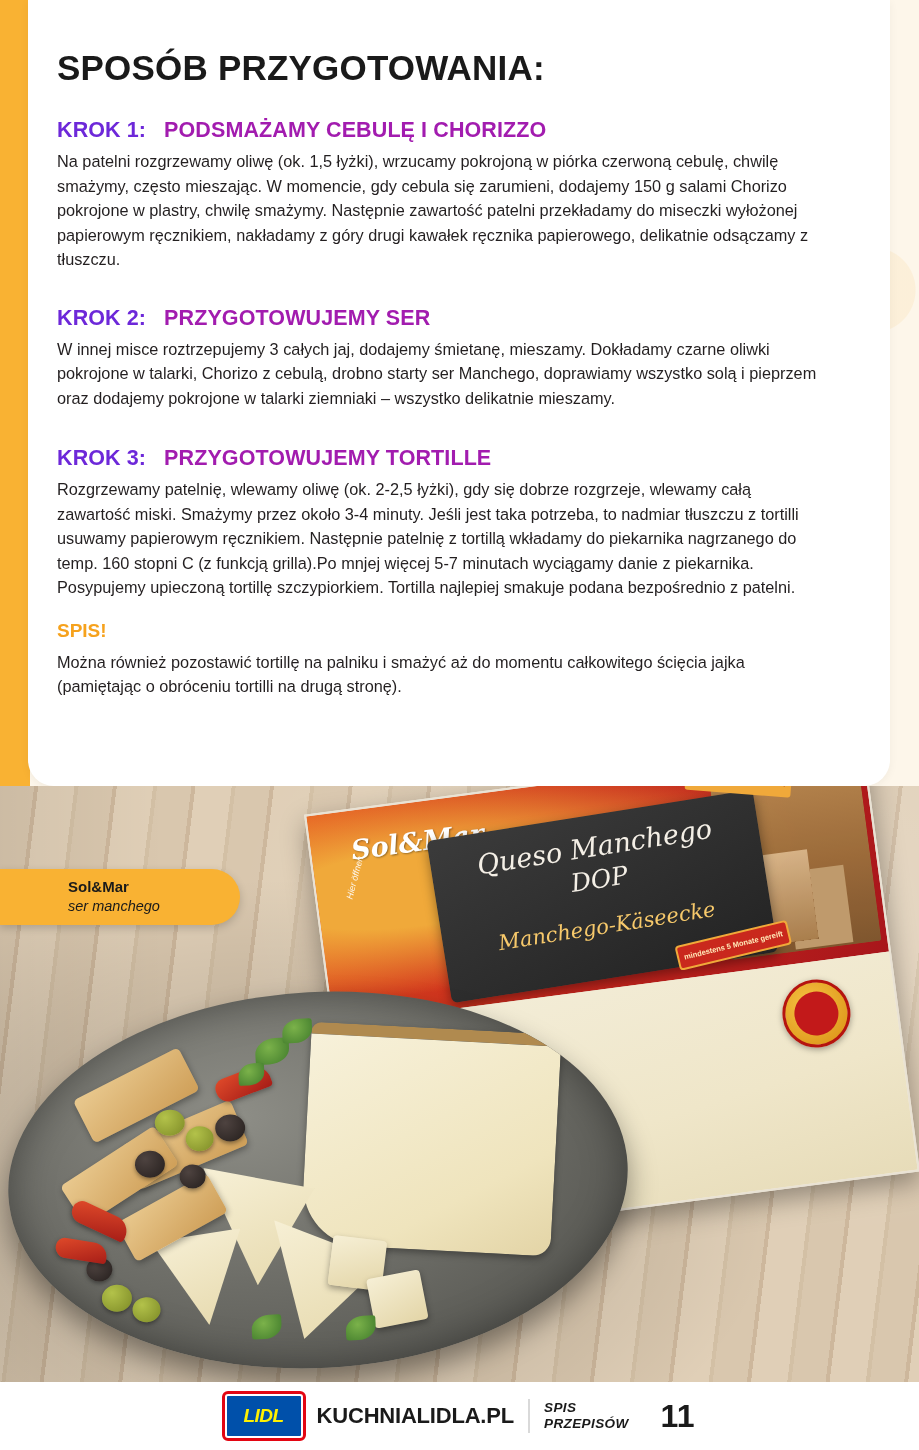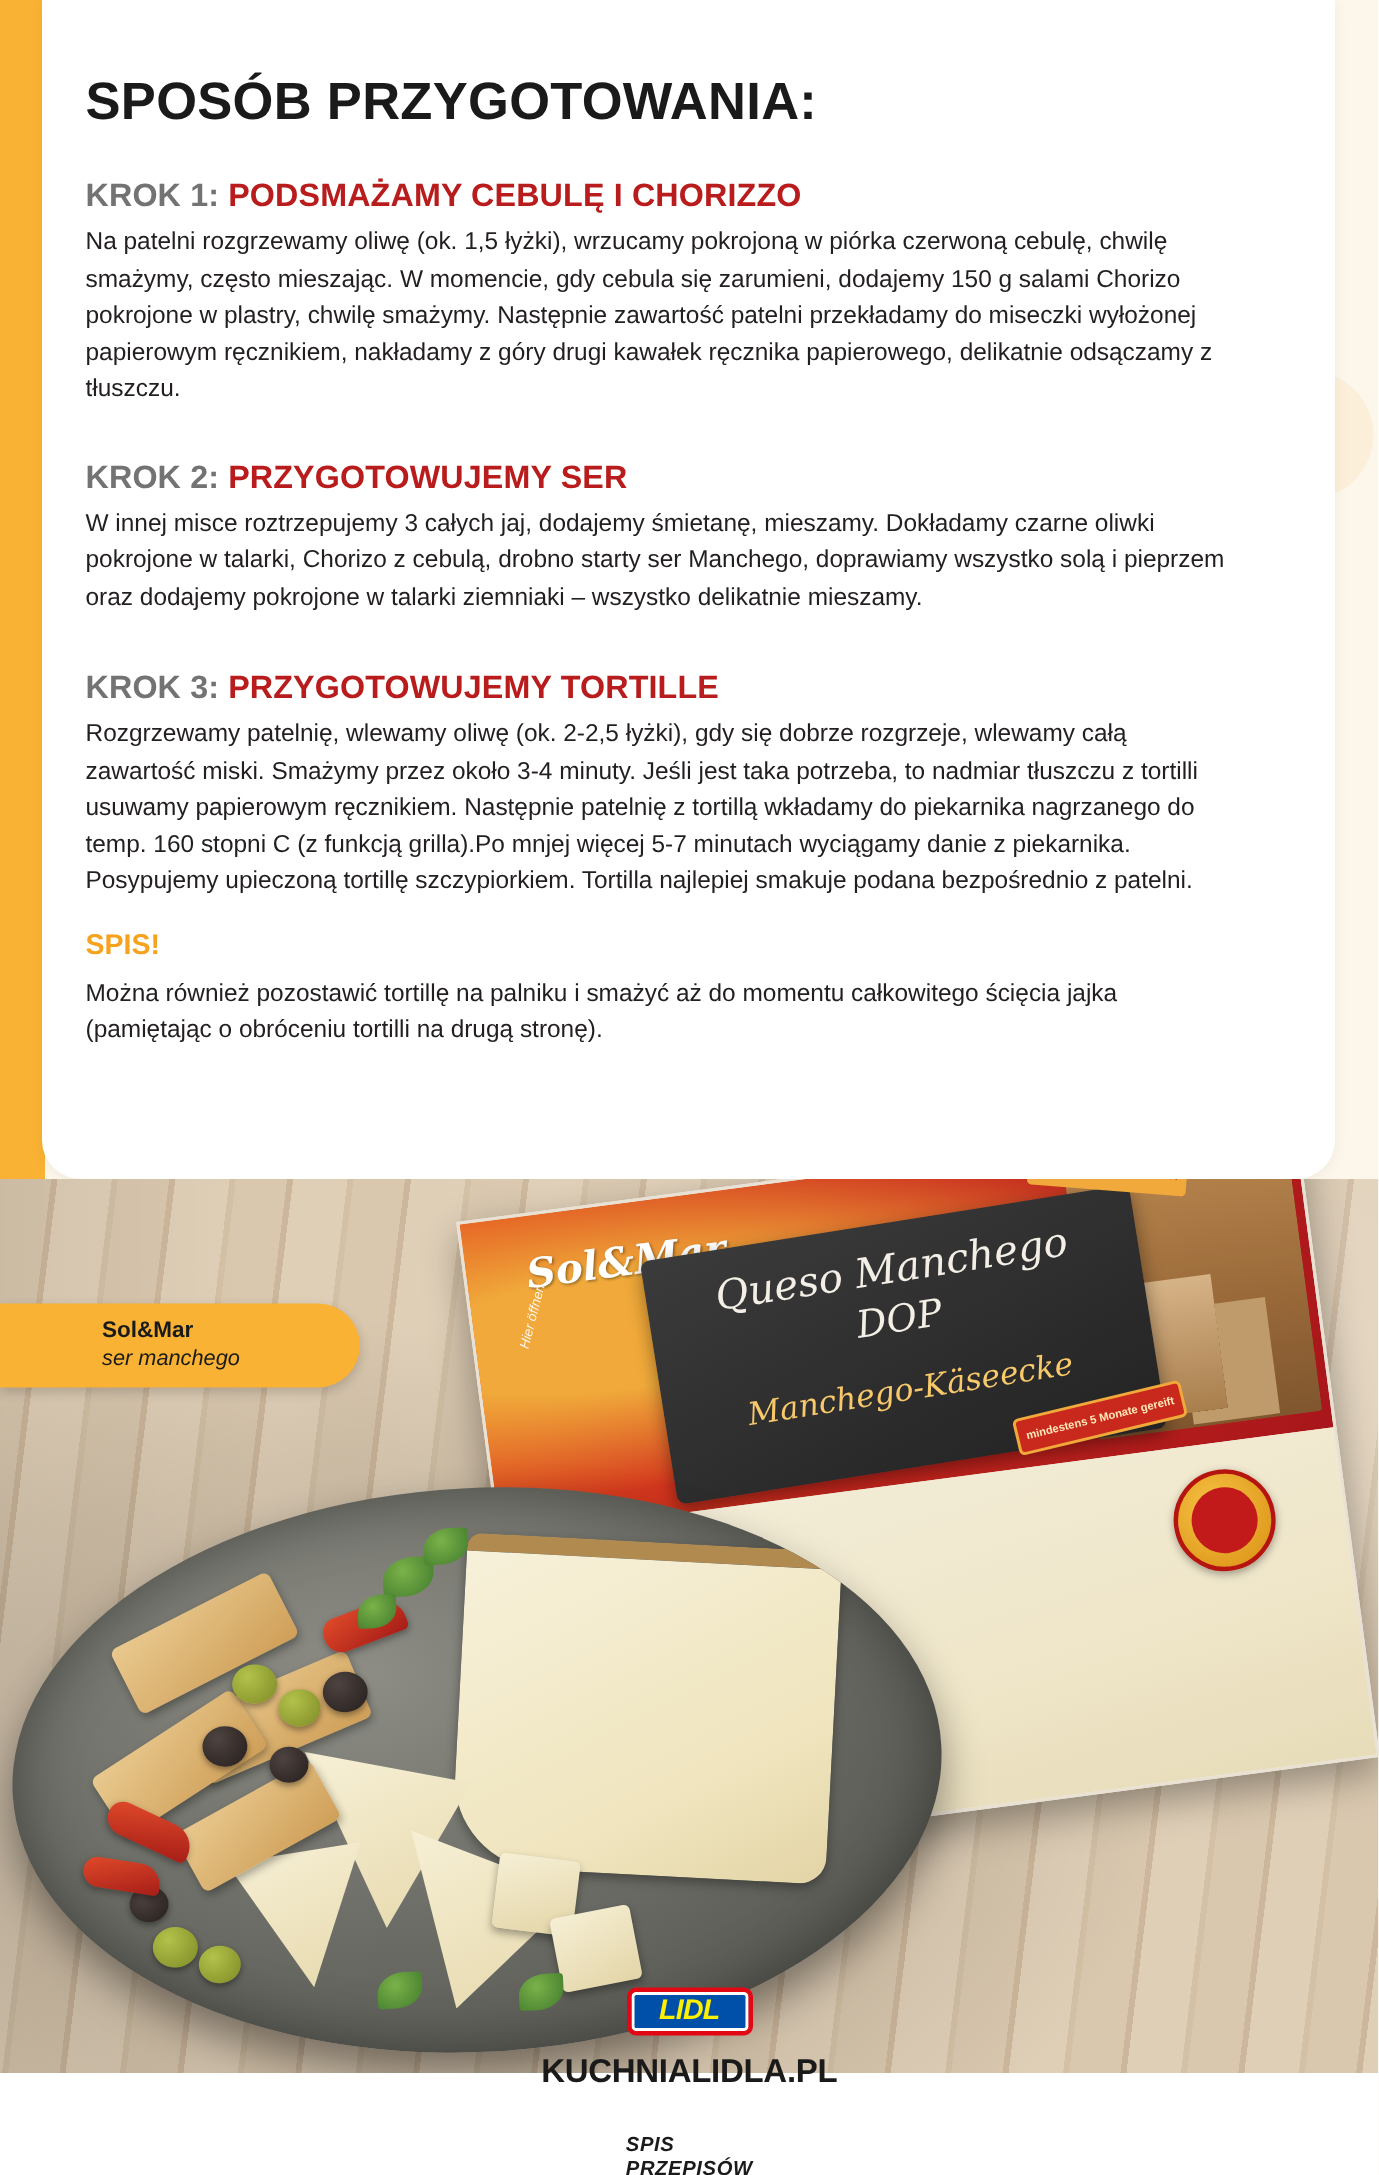"KROK 1:" .step-no { color: #737373 -> #6d28d9 }
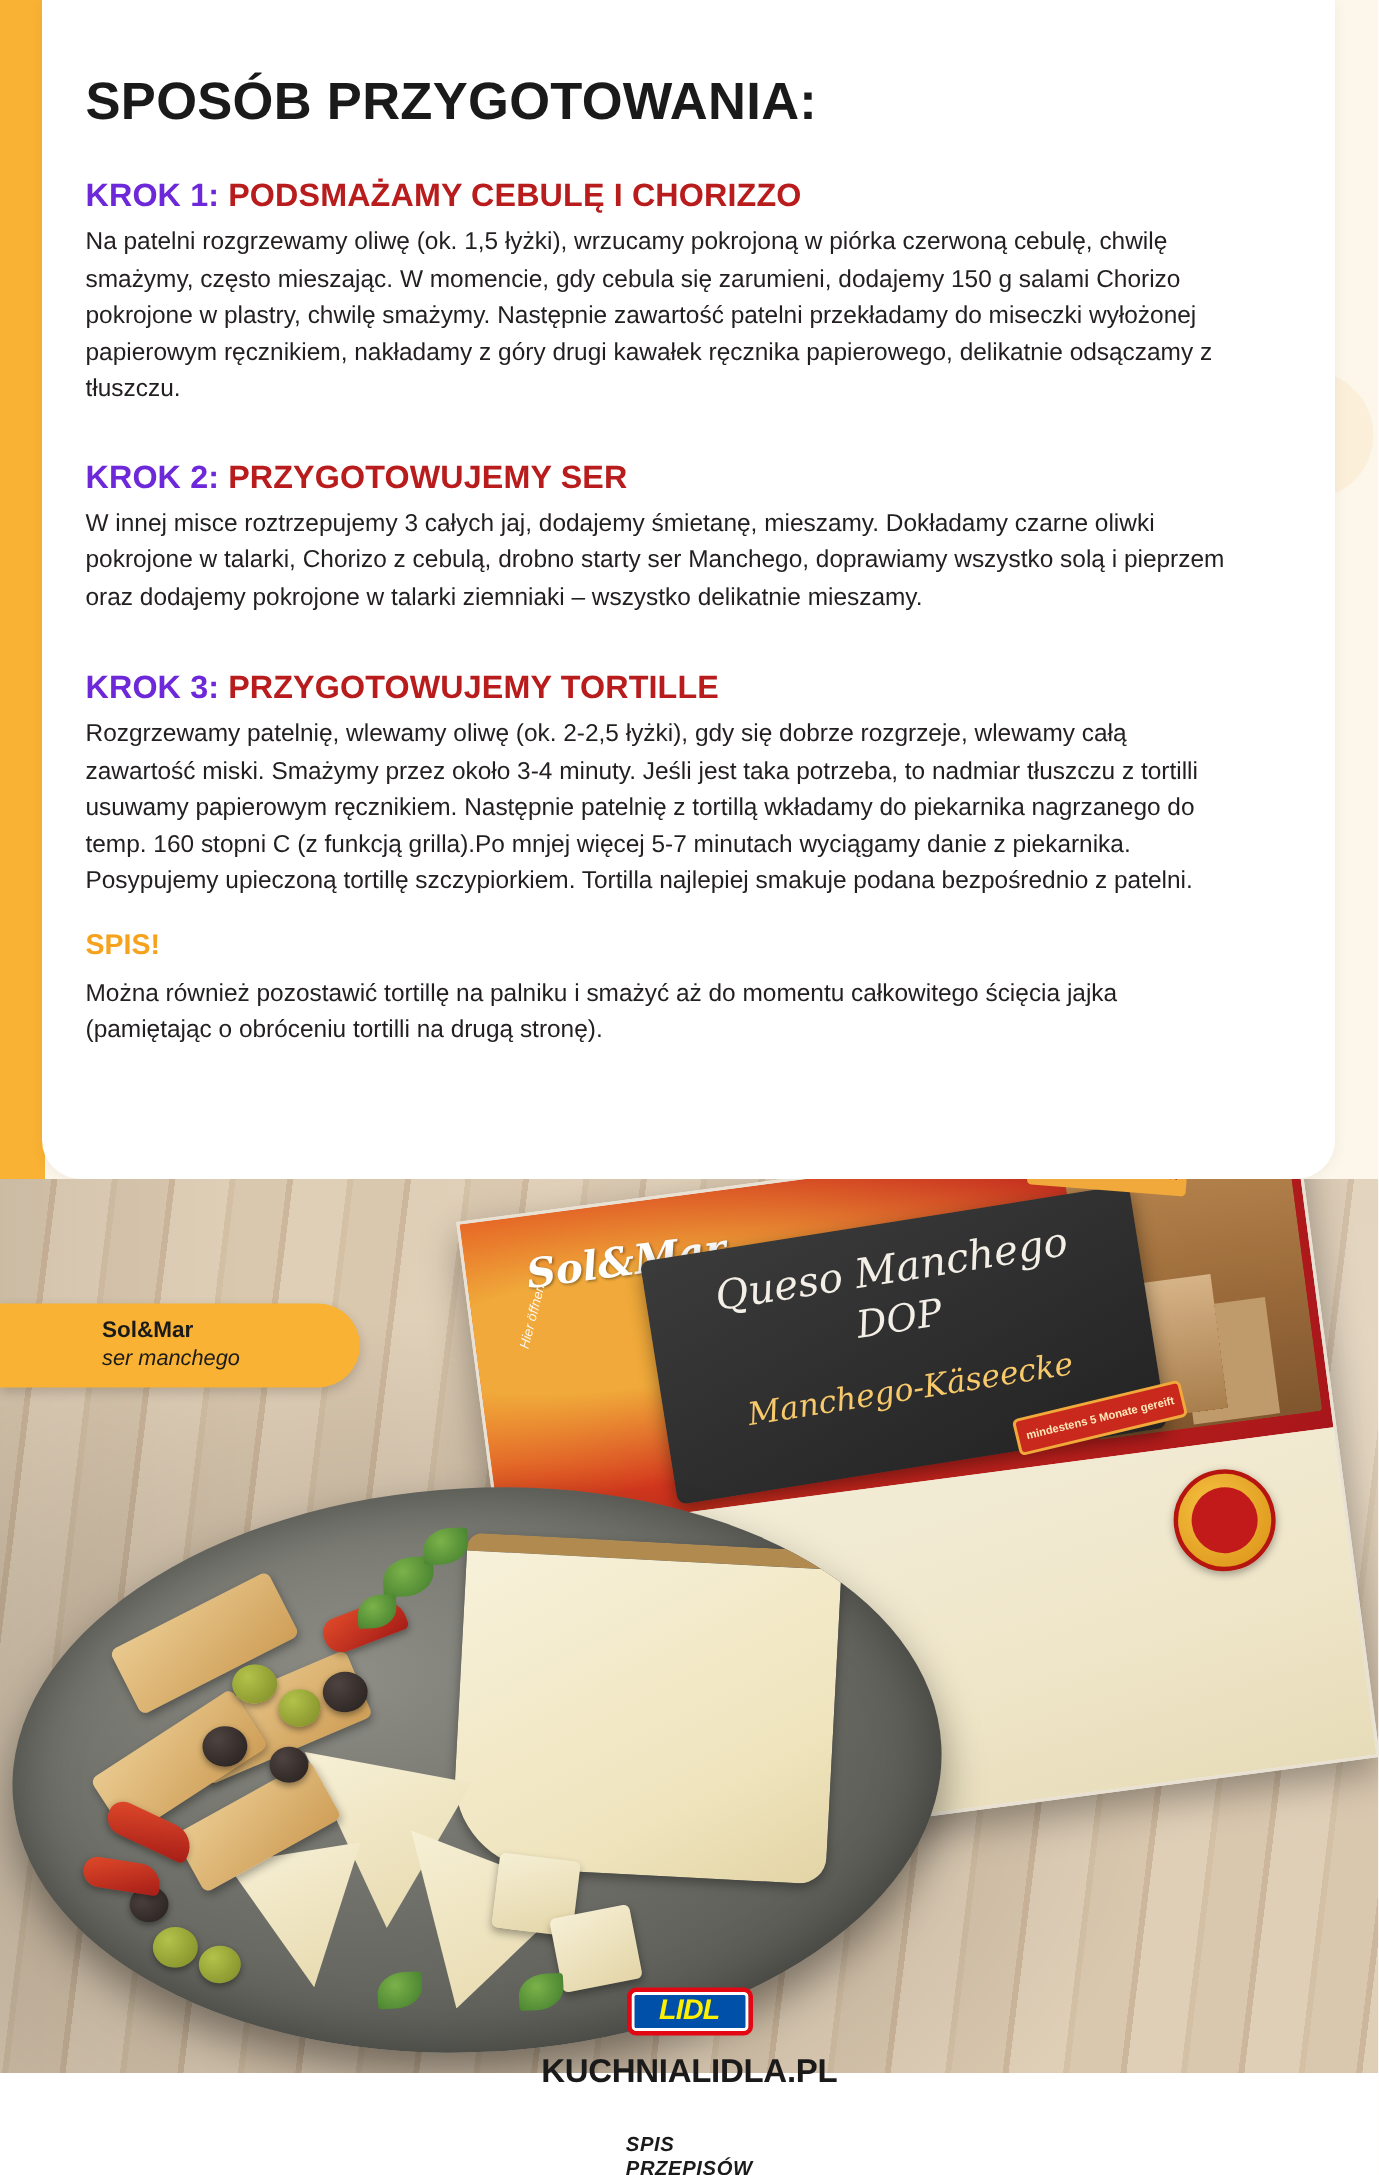"PODSMAŻAMY CEBULĘ I CHORIZZO" .step-name { color: #b91c1c -> #a21caf; margin-left: 6px -> 18px }
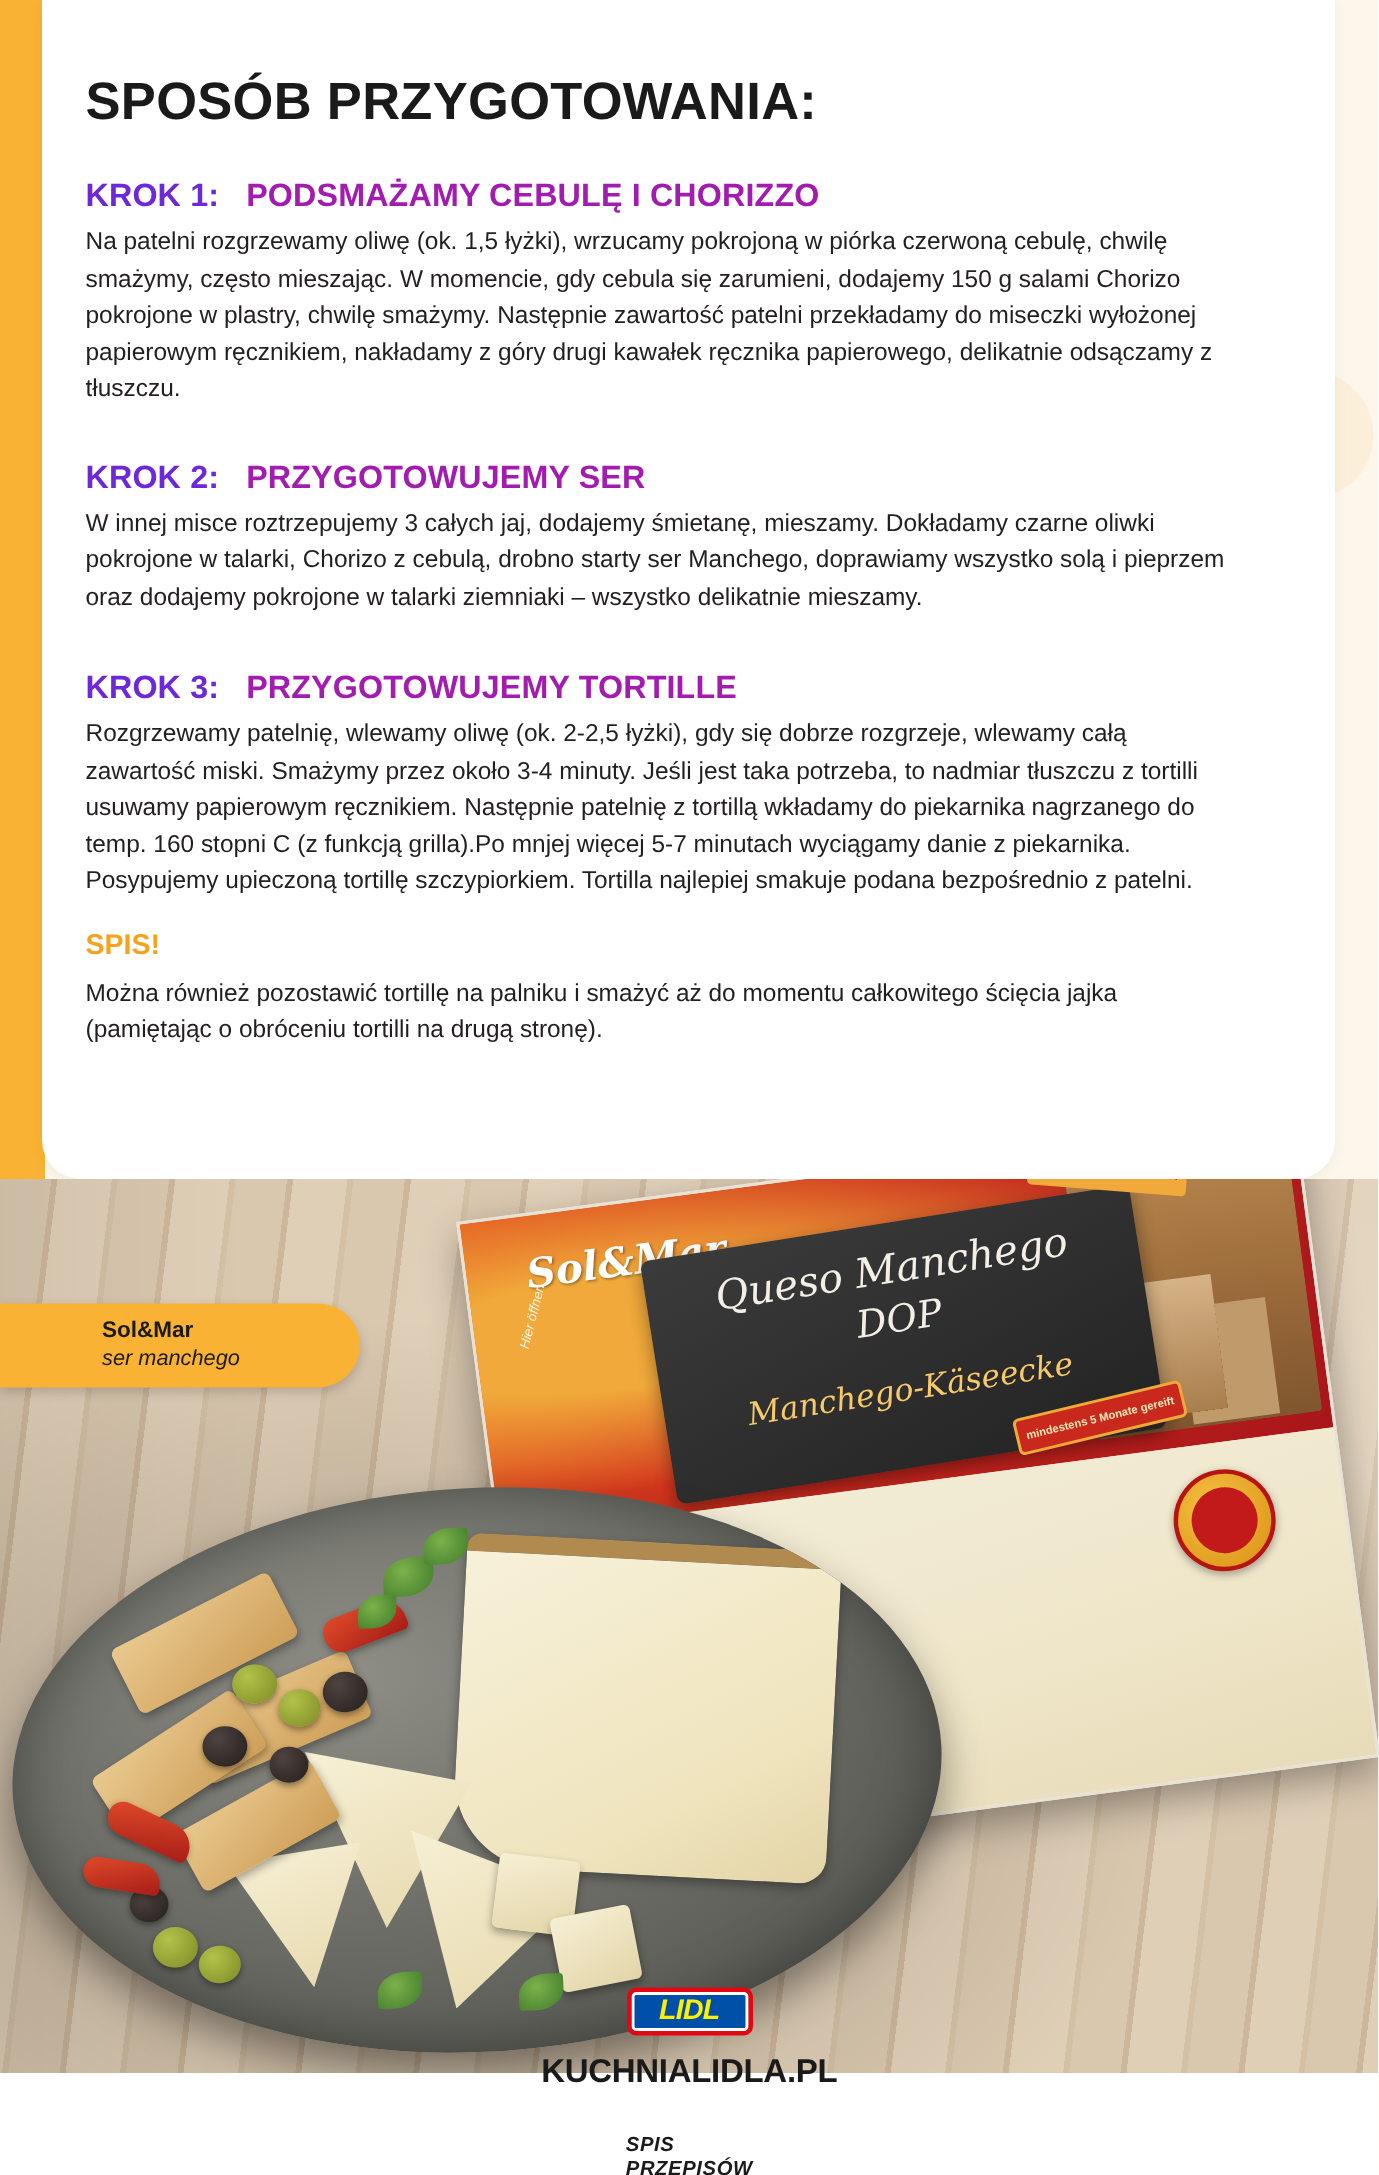"LIDL" .footer-inner { flex-direction: column -> none }
